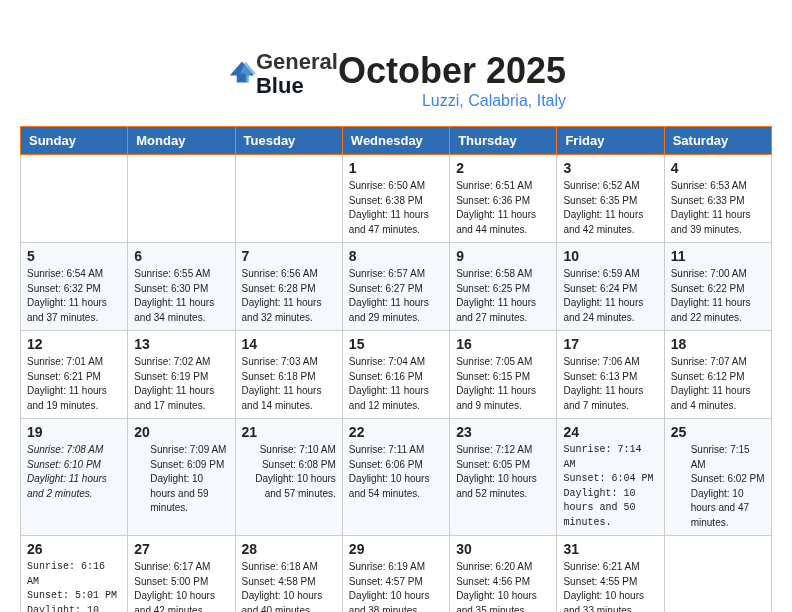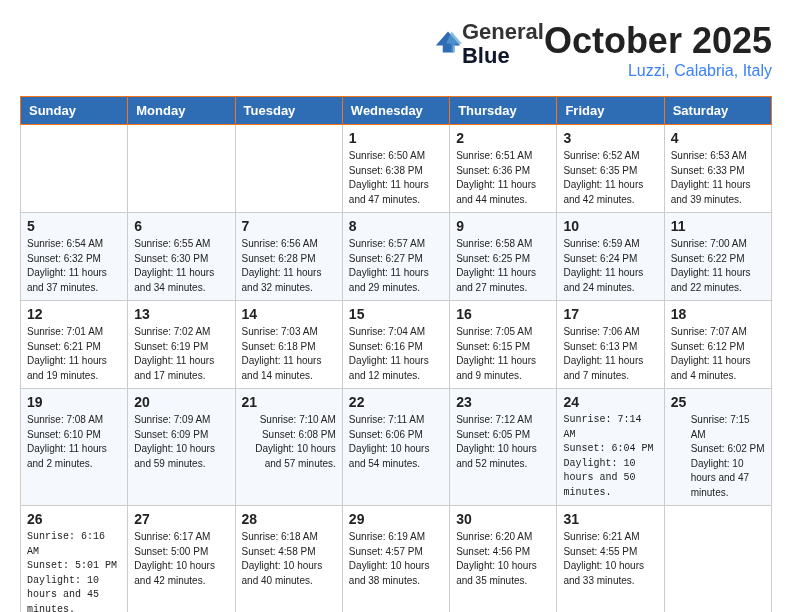"General" .header { justify-content: flex-end -> center; margin-top: none -> 30px }
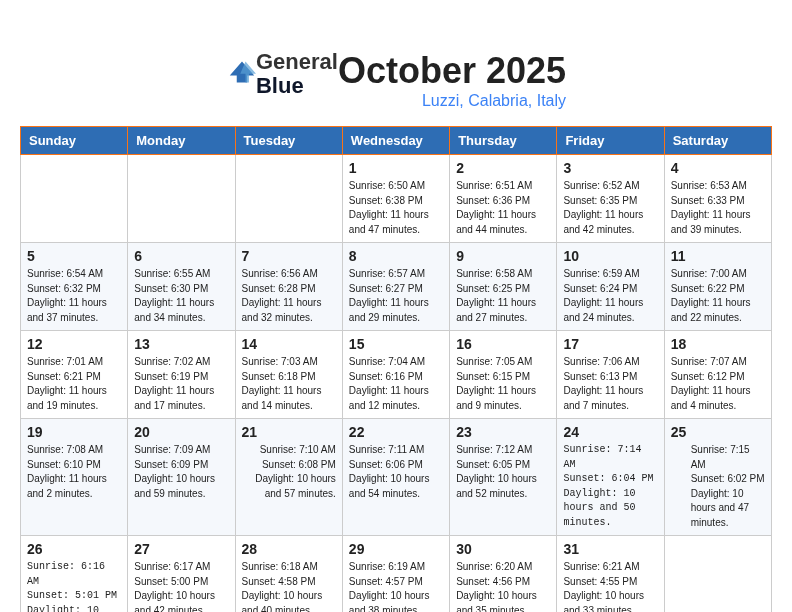"Sunrise: 7:08 AM" div.day-info { font-style: none -> italic }
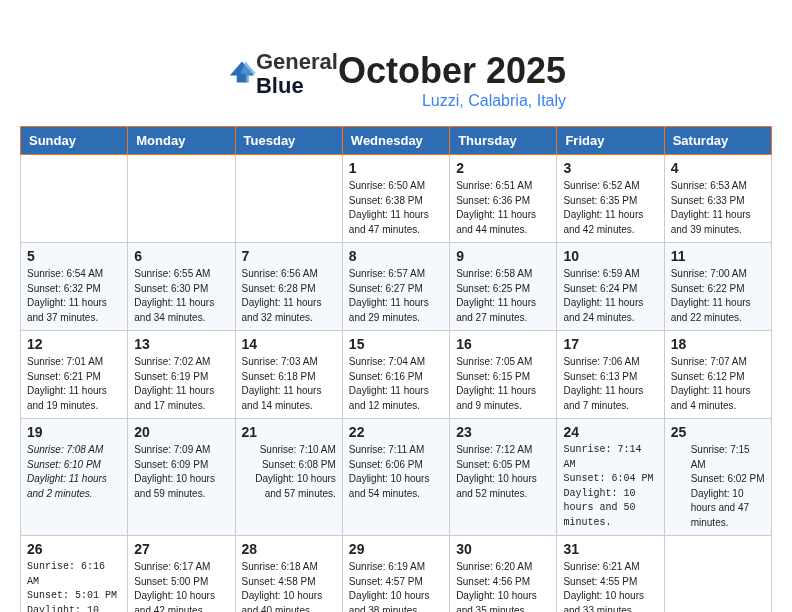"Sunrise: 7:09 AM" div.day-info { margin-left: none -> 16px }
